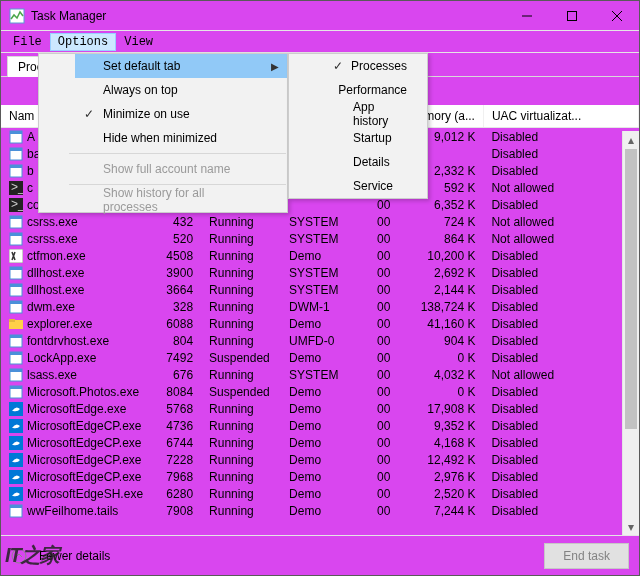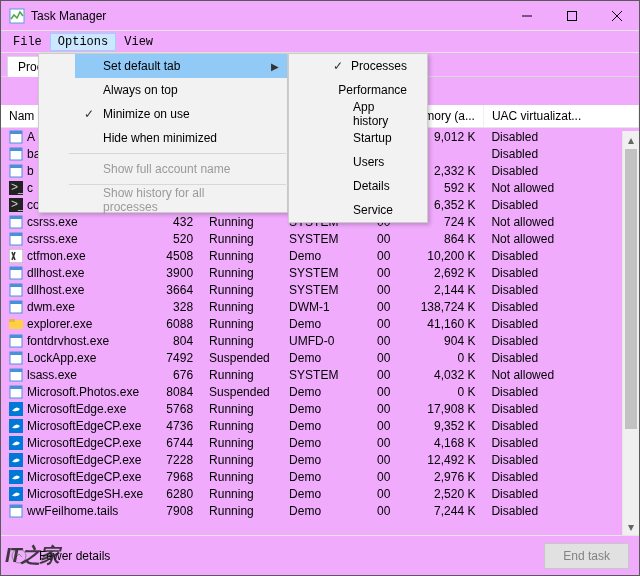"Task Manager" .window { background: #f0abfc -> #d946ef }
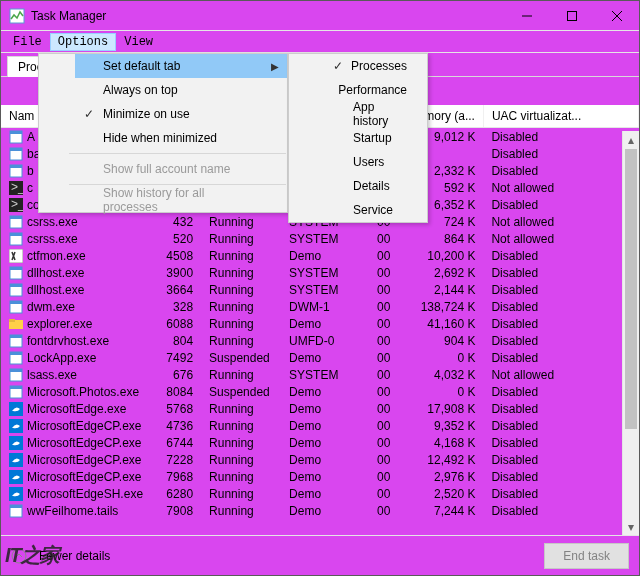"Users" div.row { html: <div> <span></span> <span>Users</span> </div> -> none }
